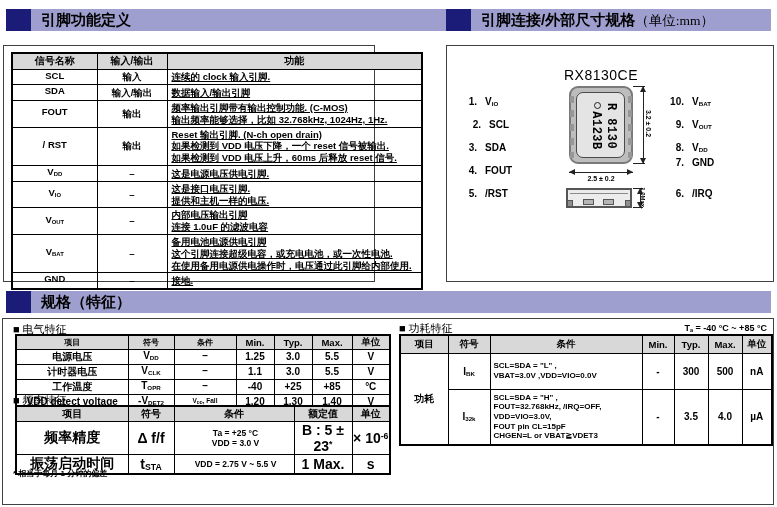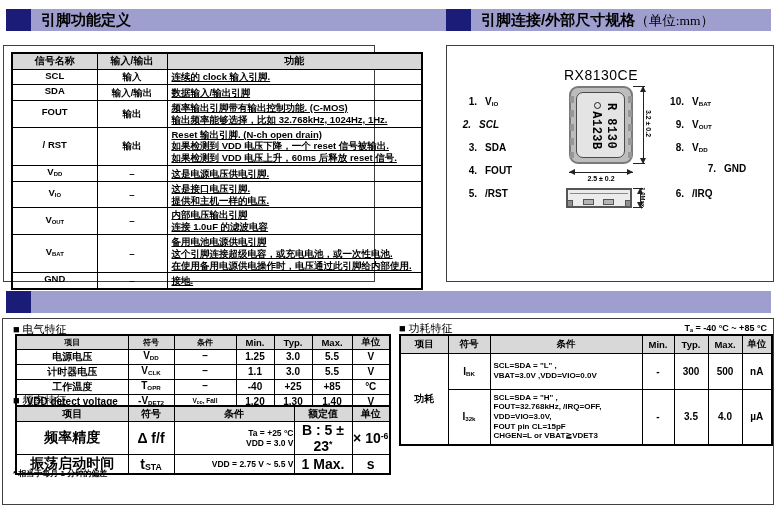"2. SCL" div.pinrow { font-style: italic -> none; left: 12px -> 22px }
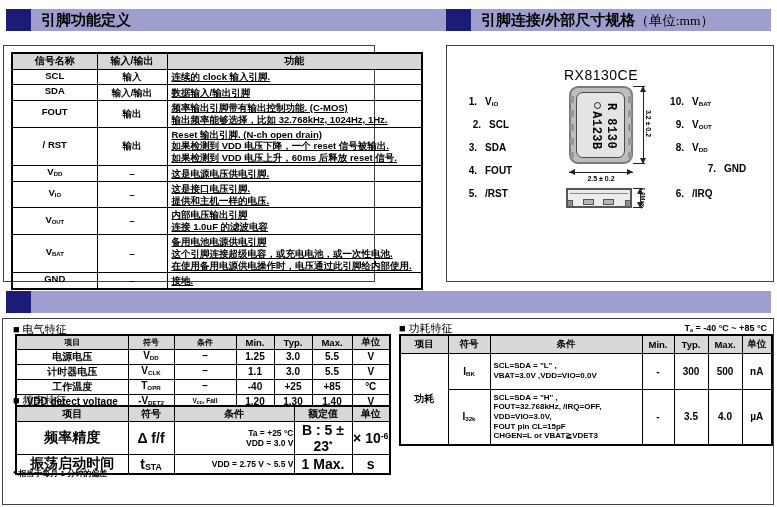"7. GND" div.pinrow { margin-left: 32px -> none; top: 117px -> 111px }
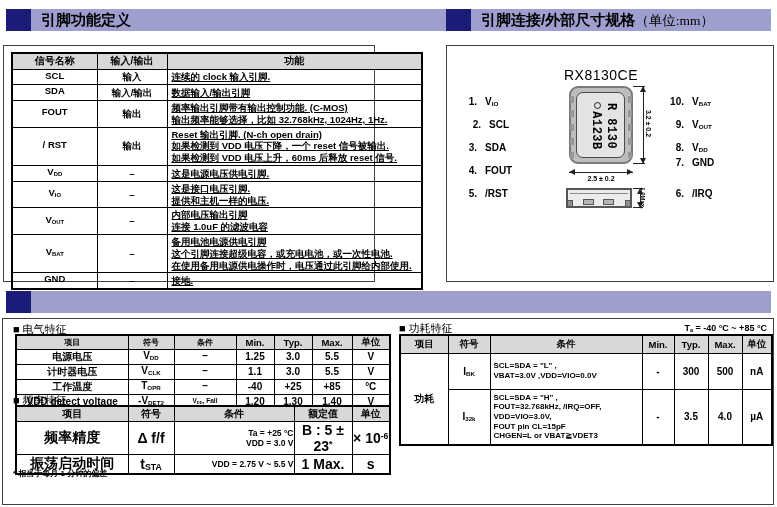"规格（特征）" div.sectitle { html: none -> <div>规格（特征）</div> }
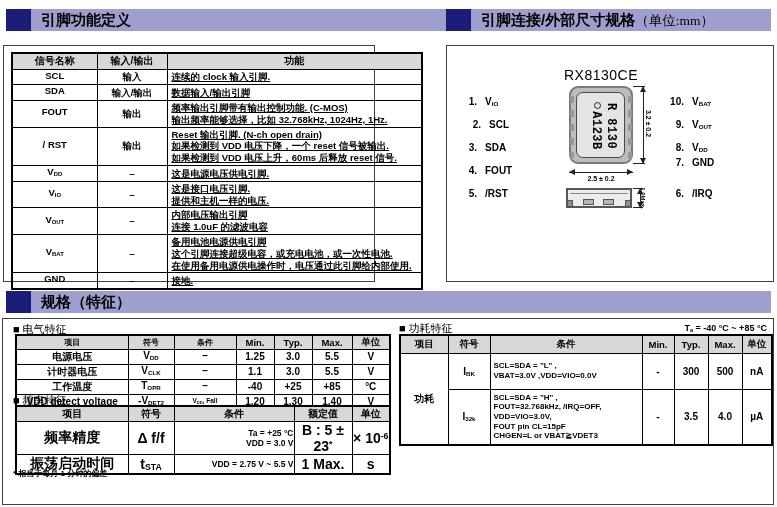"Ta = +25 °C" .freq td.c-cond { text-align: right -> center }
